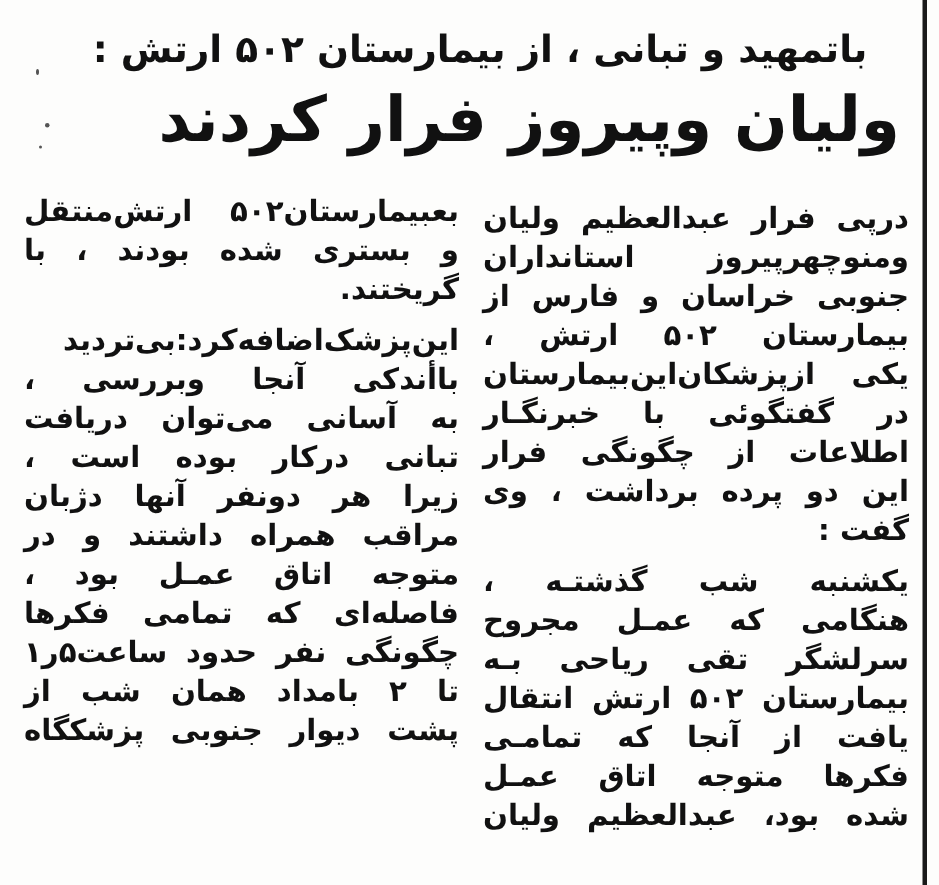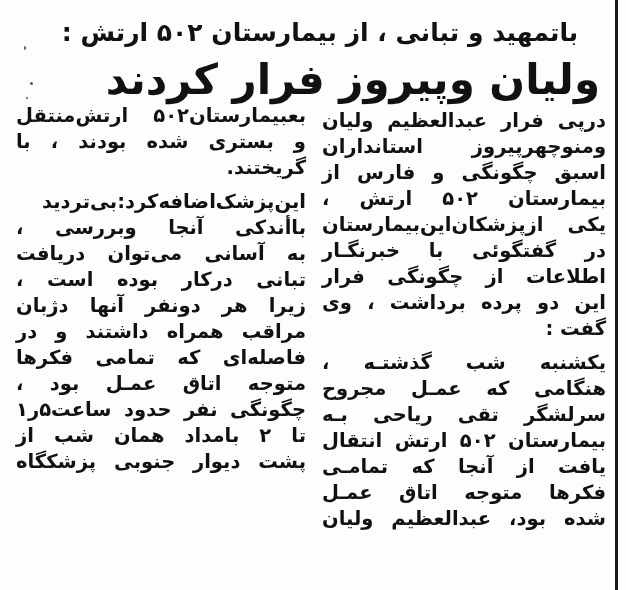"بعبیمارستان۵۰۲ ارتش‌منتقل" .column { margin-top: none -> 25px }
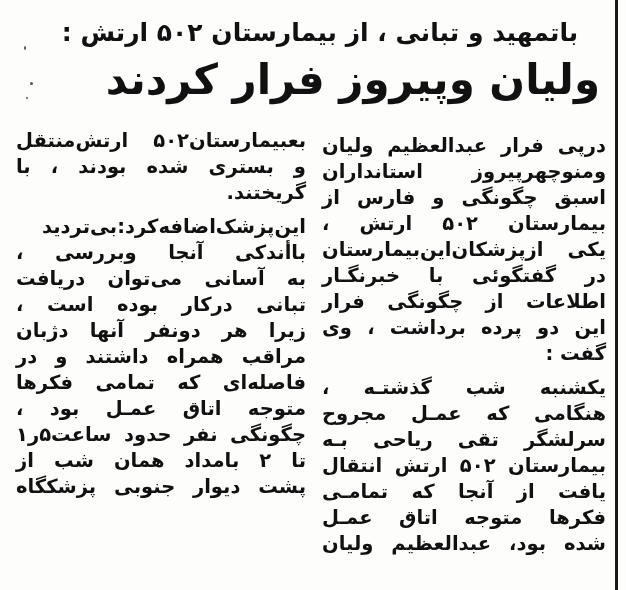"اسبق چگونگی و فارس از" span.line { text: اسبق چگونگی -> جنوبی خراسان }
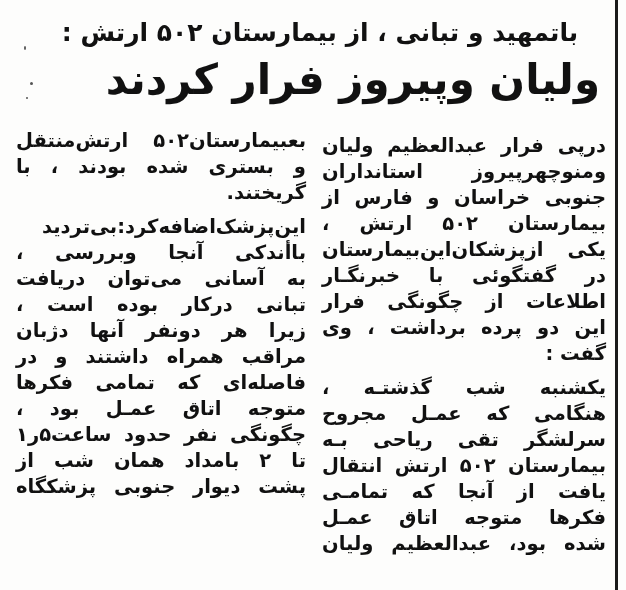"فاصله‌ای که تمامی فکرها" span.line { order: before "متوجه اتاق عمـل بود ،" -> after "متوجه اتاق عمـل بود ،" }
